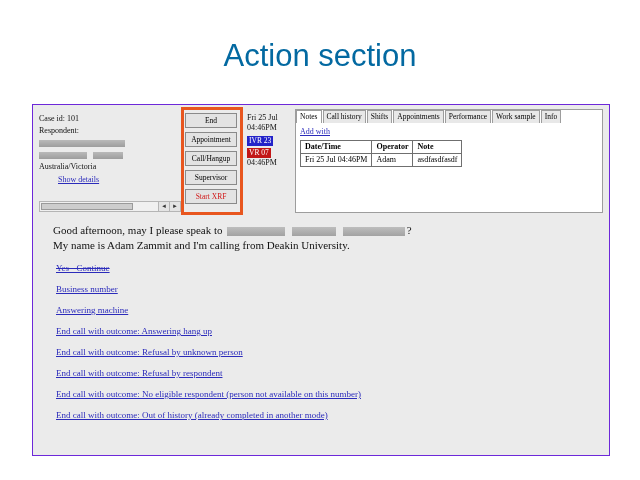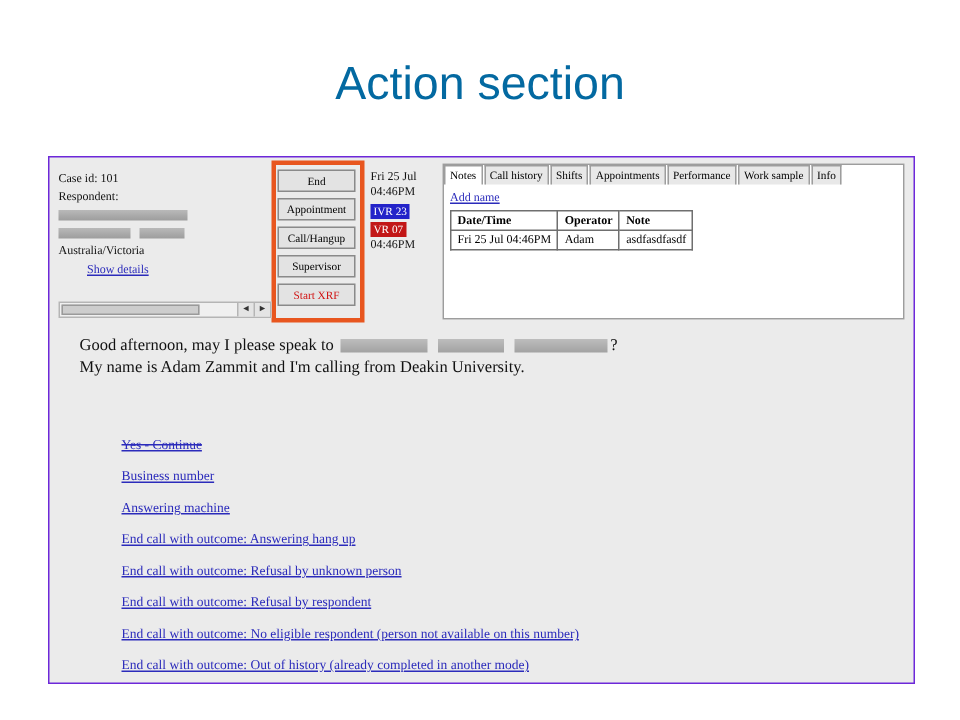"Add name" div.add-note { text: name -> with }
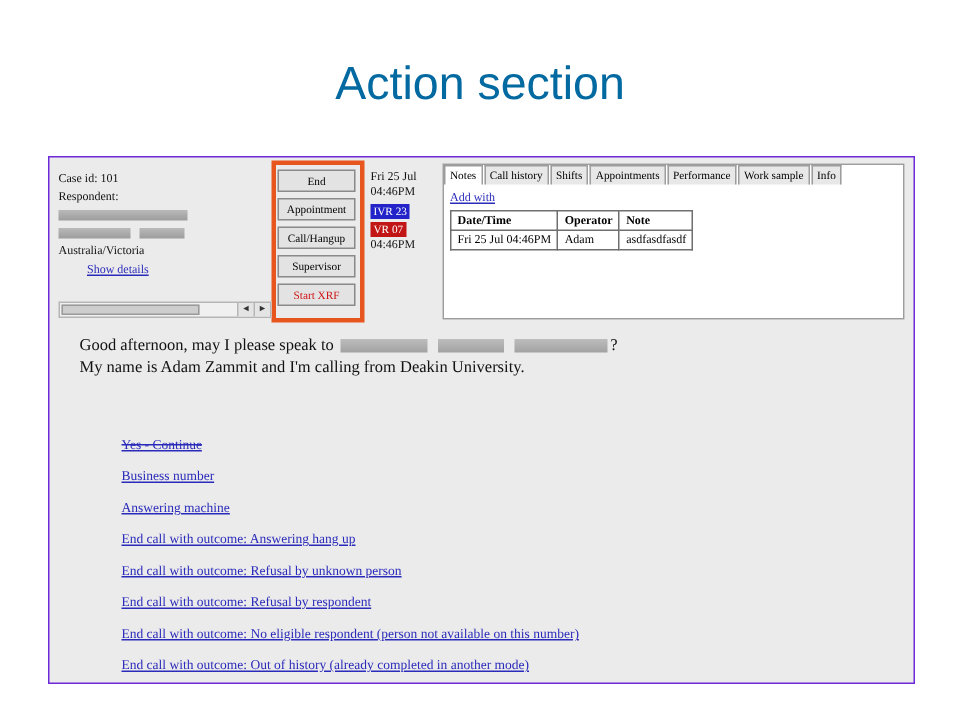"Yes - Continue" .links { left: 48px -> 23px; margin-top: 28px -> none }
